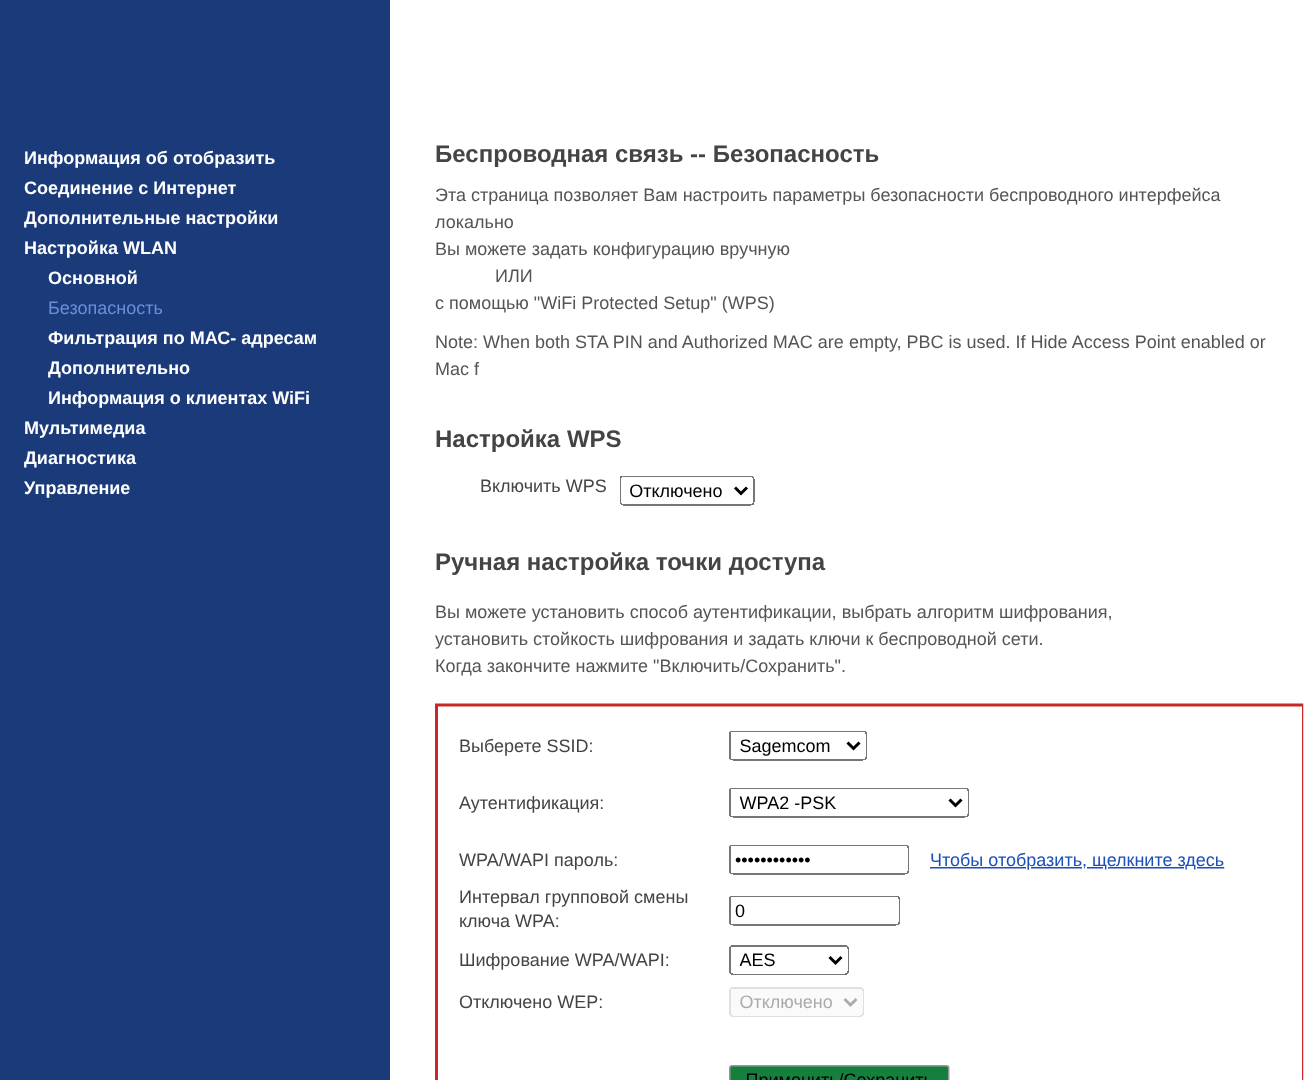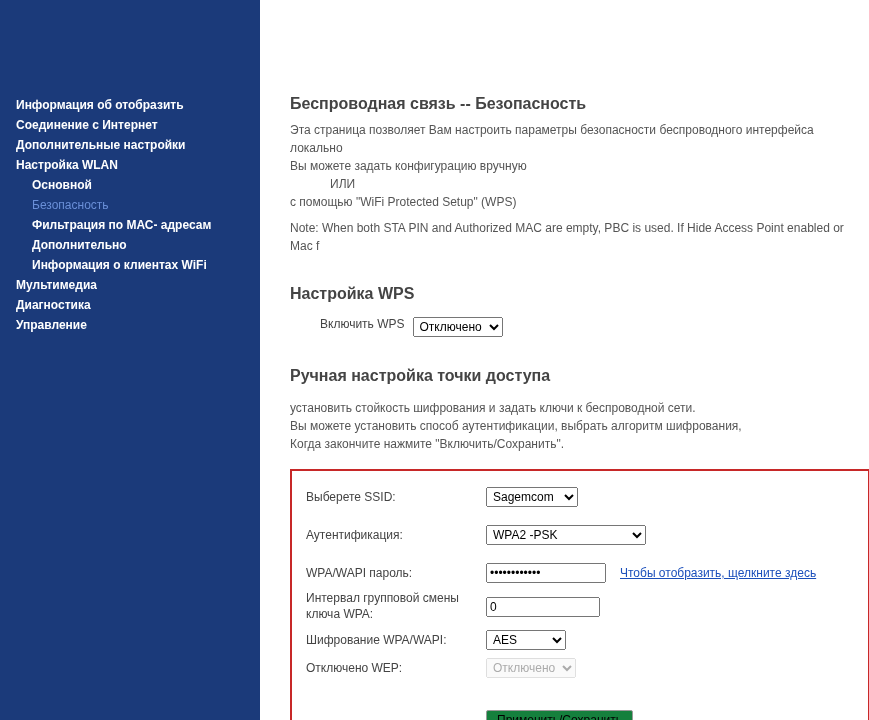"установить стойкость шифрования и задать" div.desc-text { order: before "Вы можете установить способ" -> after "Вы можете установить способ" }
